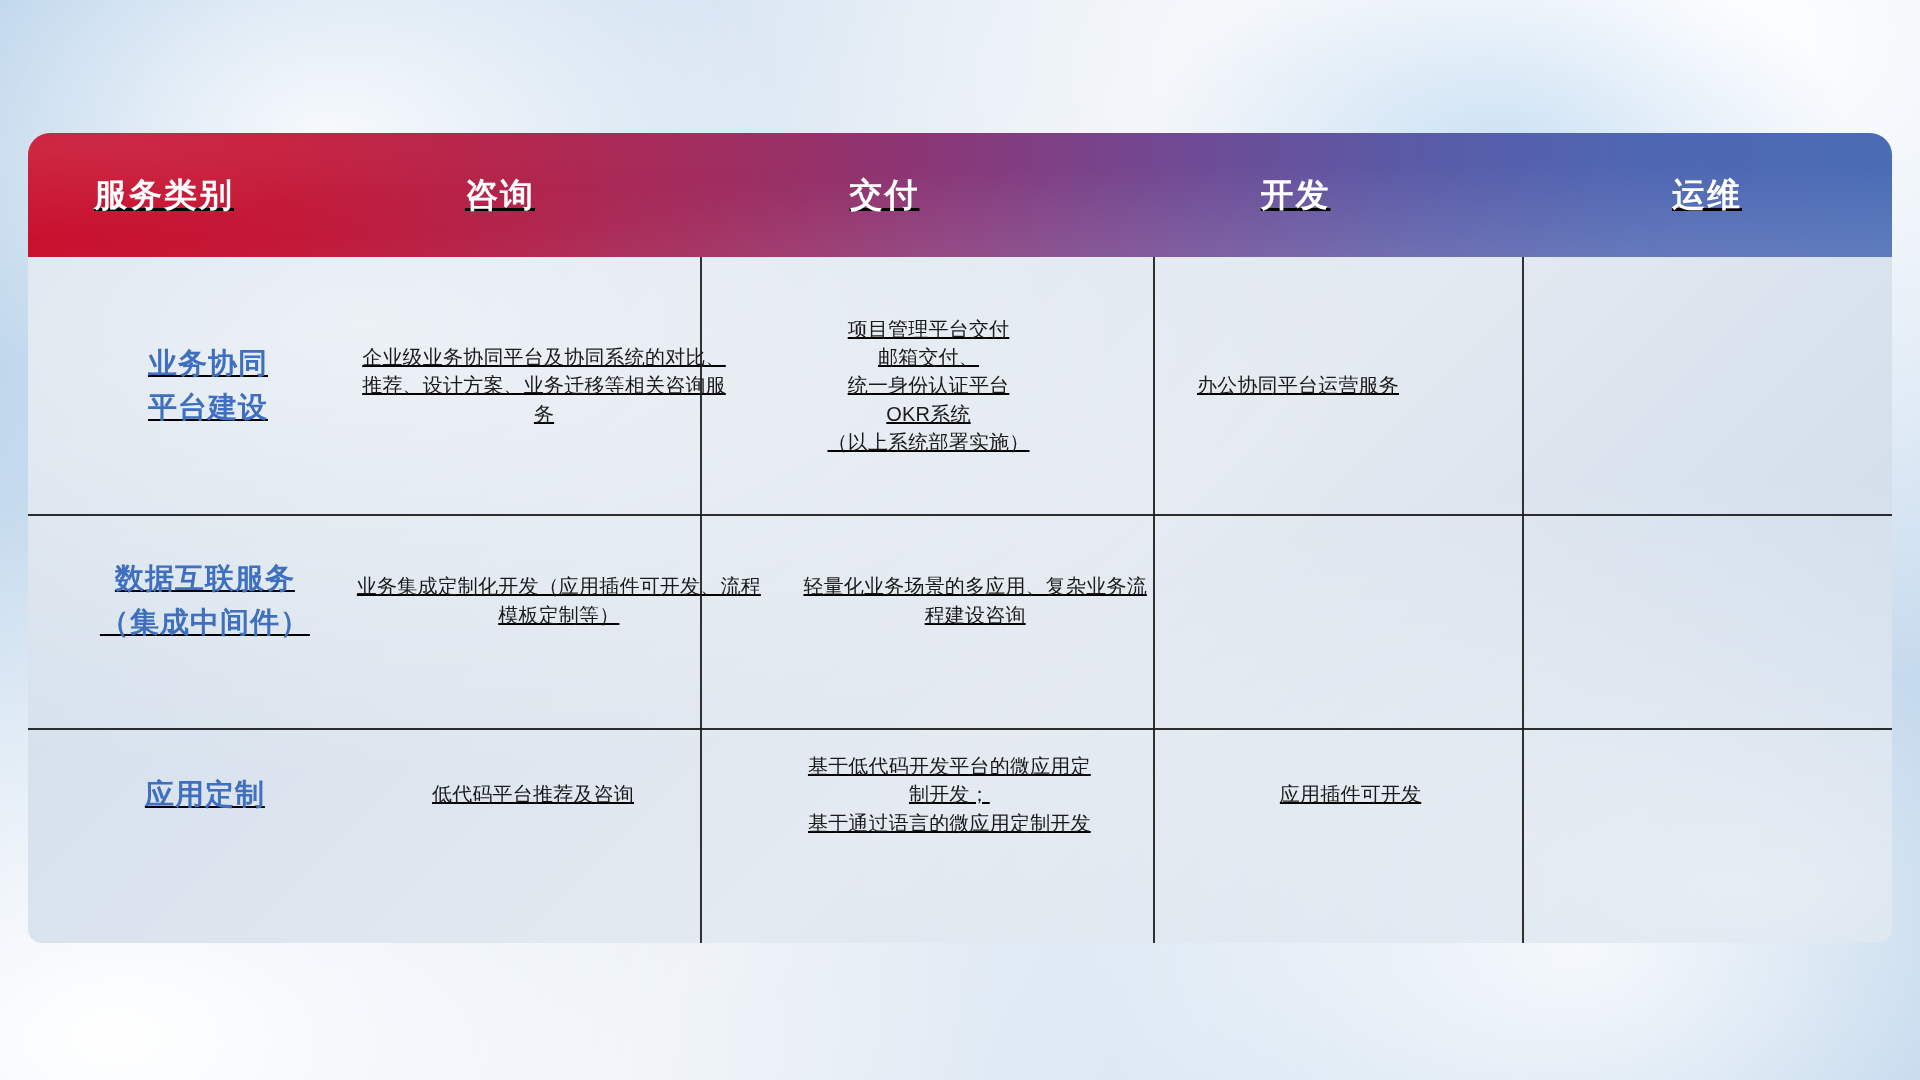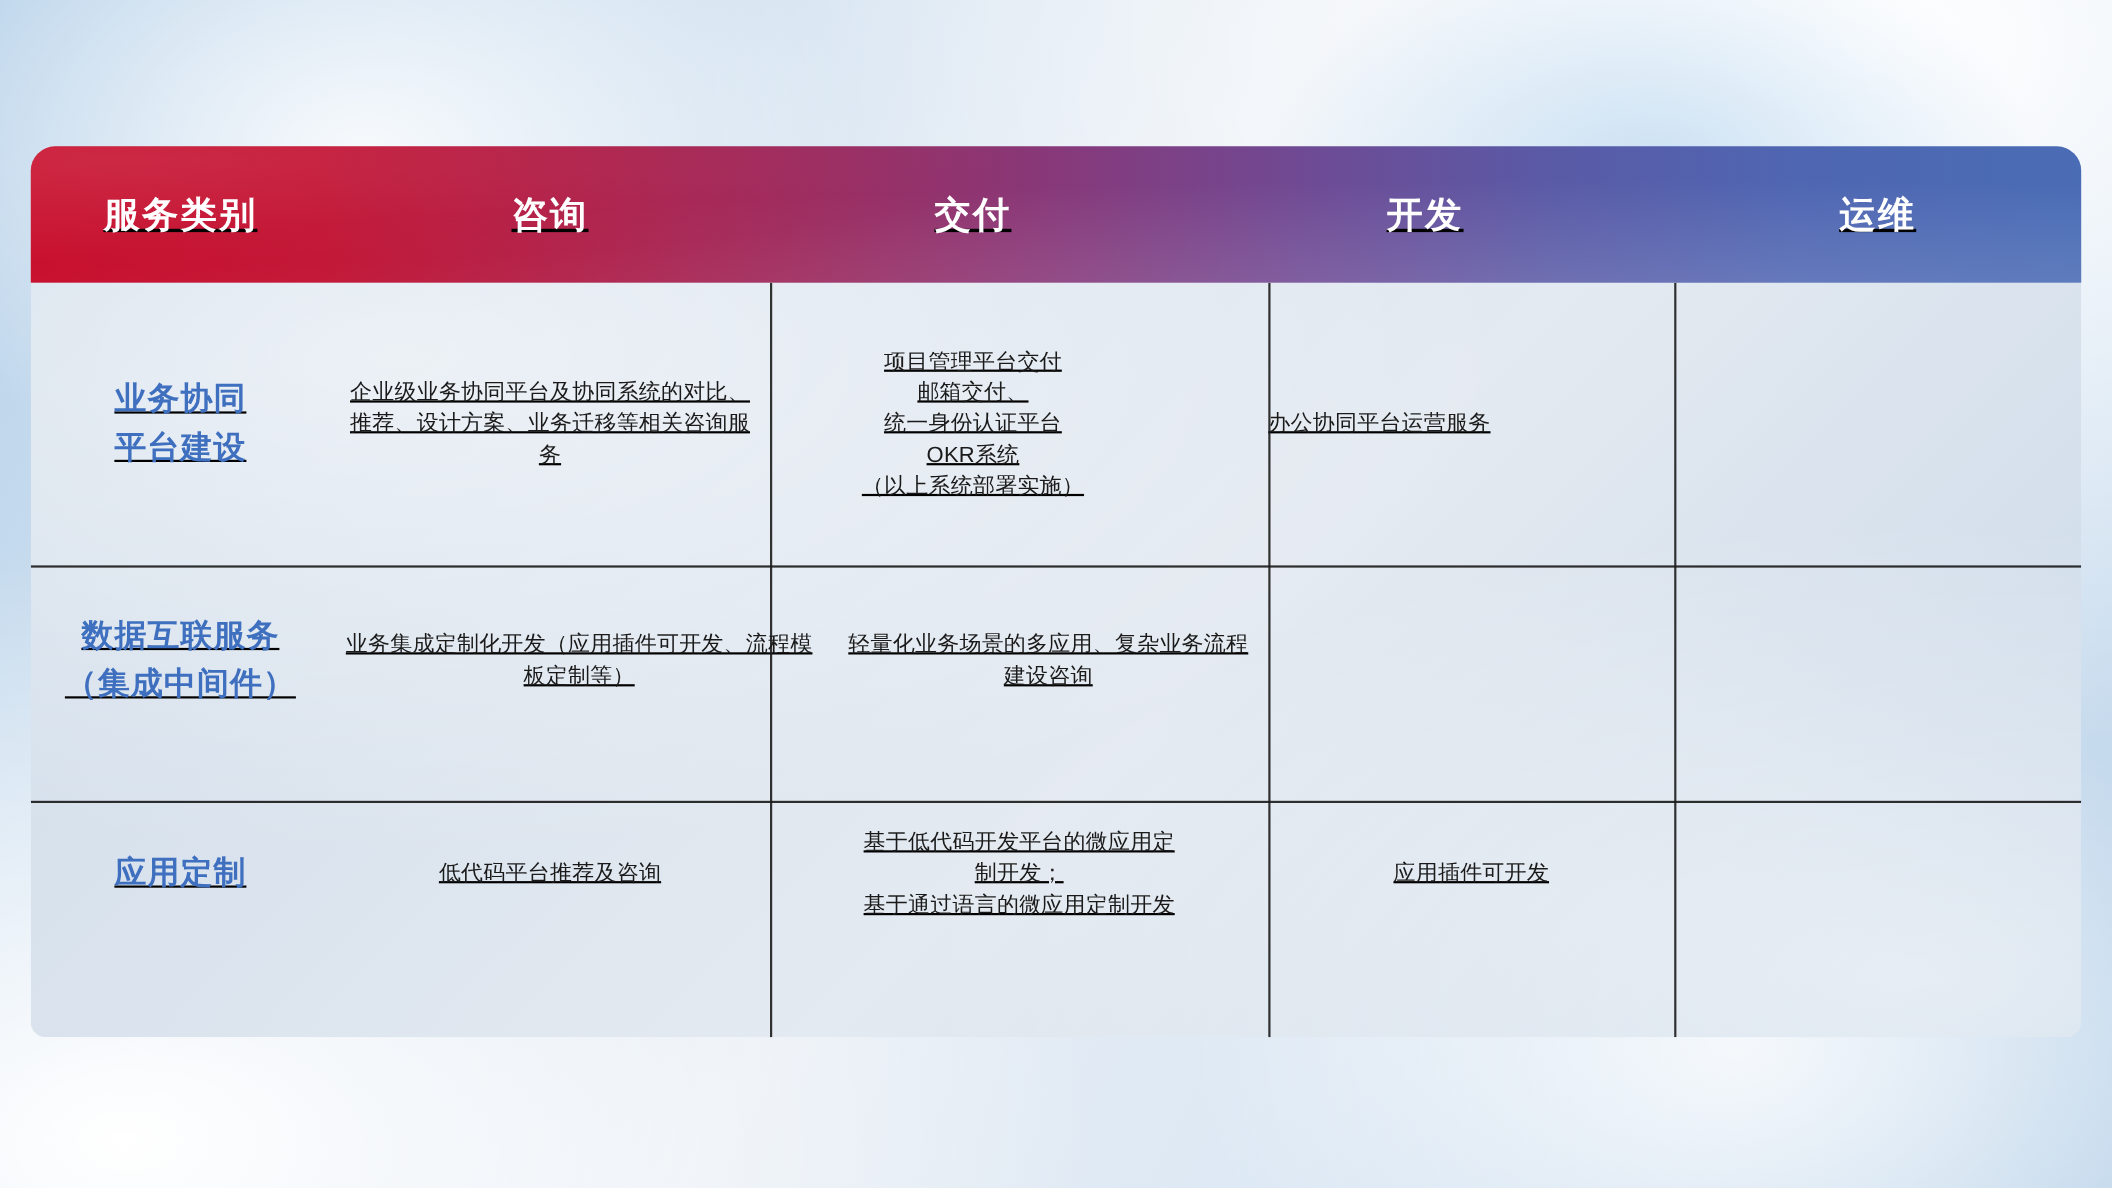"业务协同" .cell-cat { margin-left: none -> 44px }
